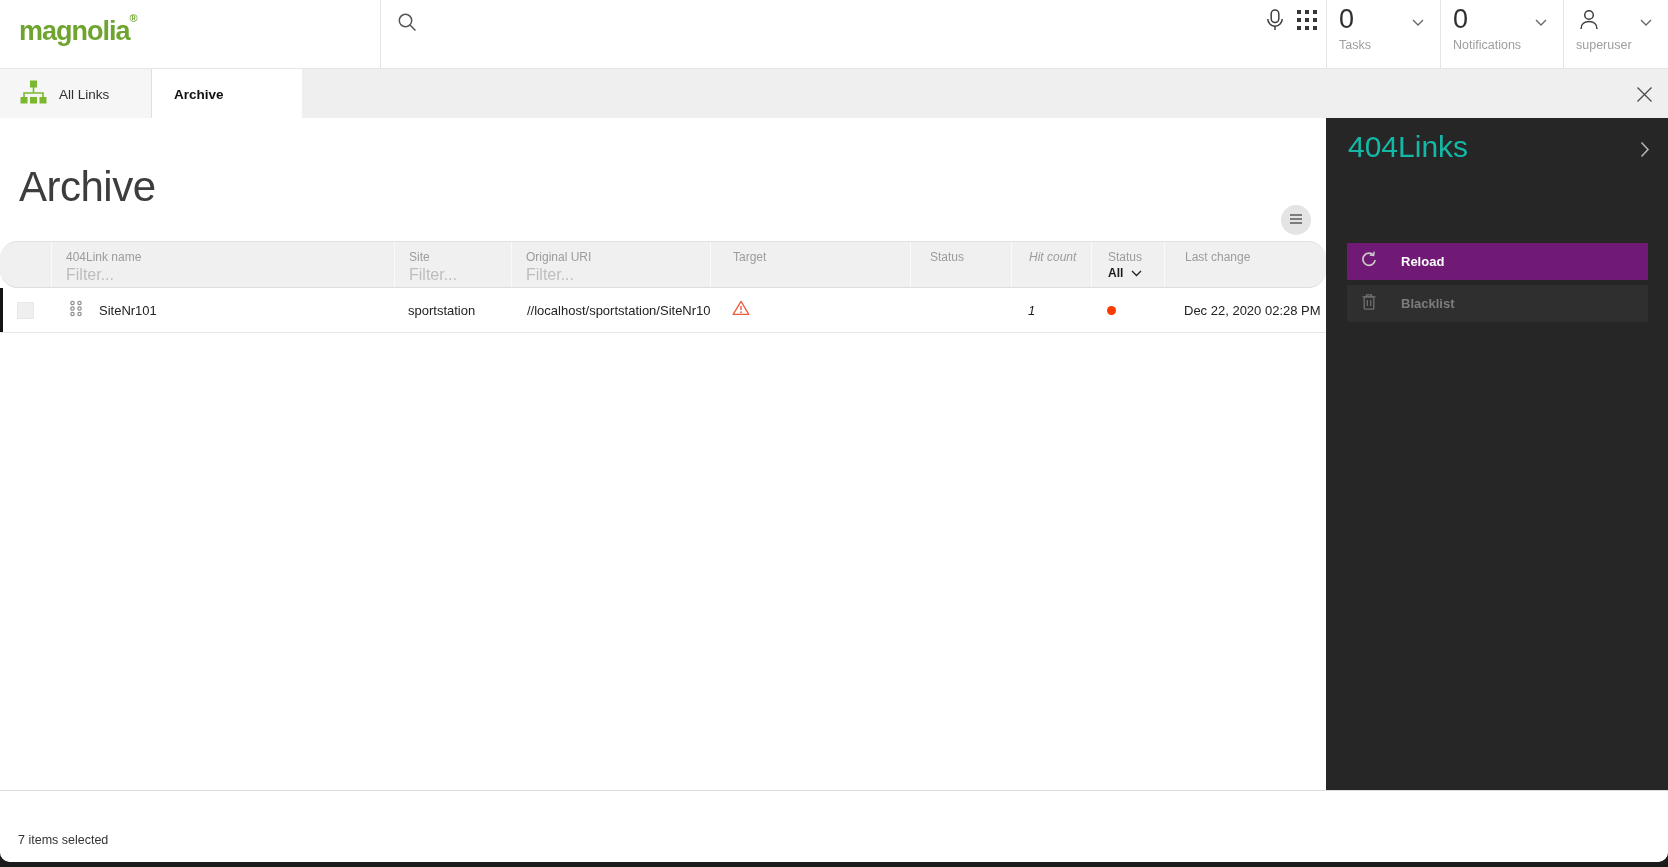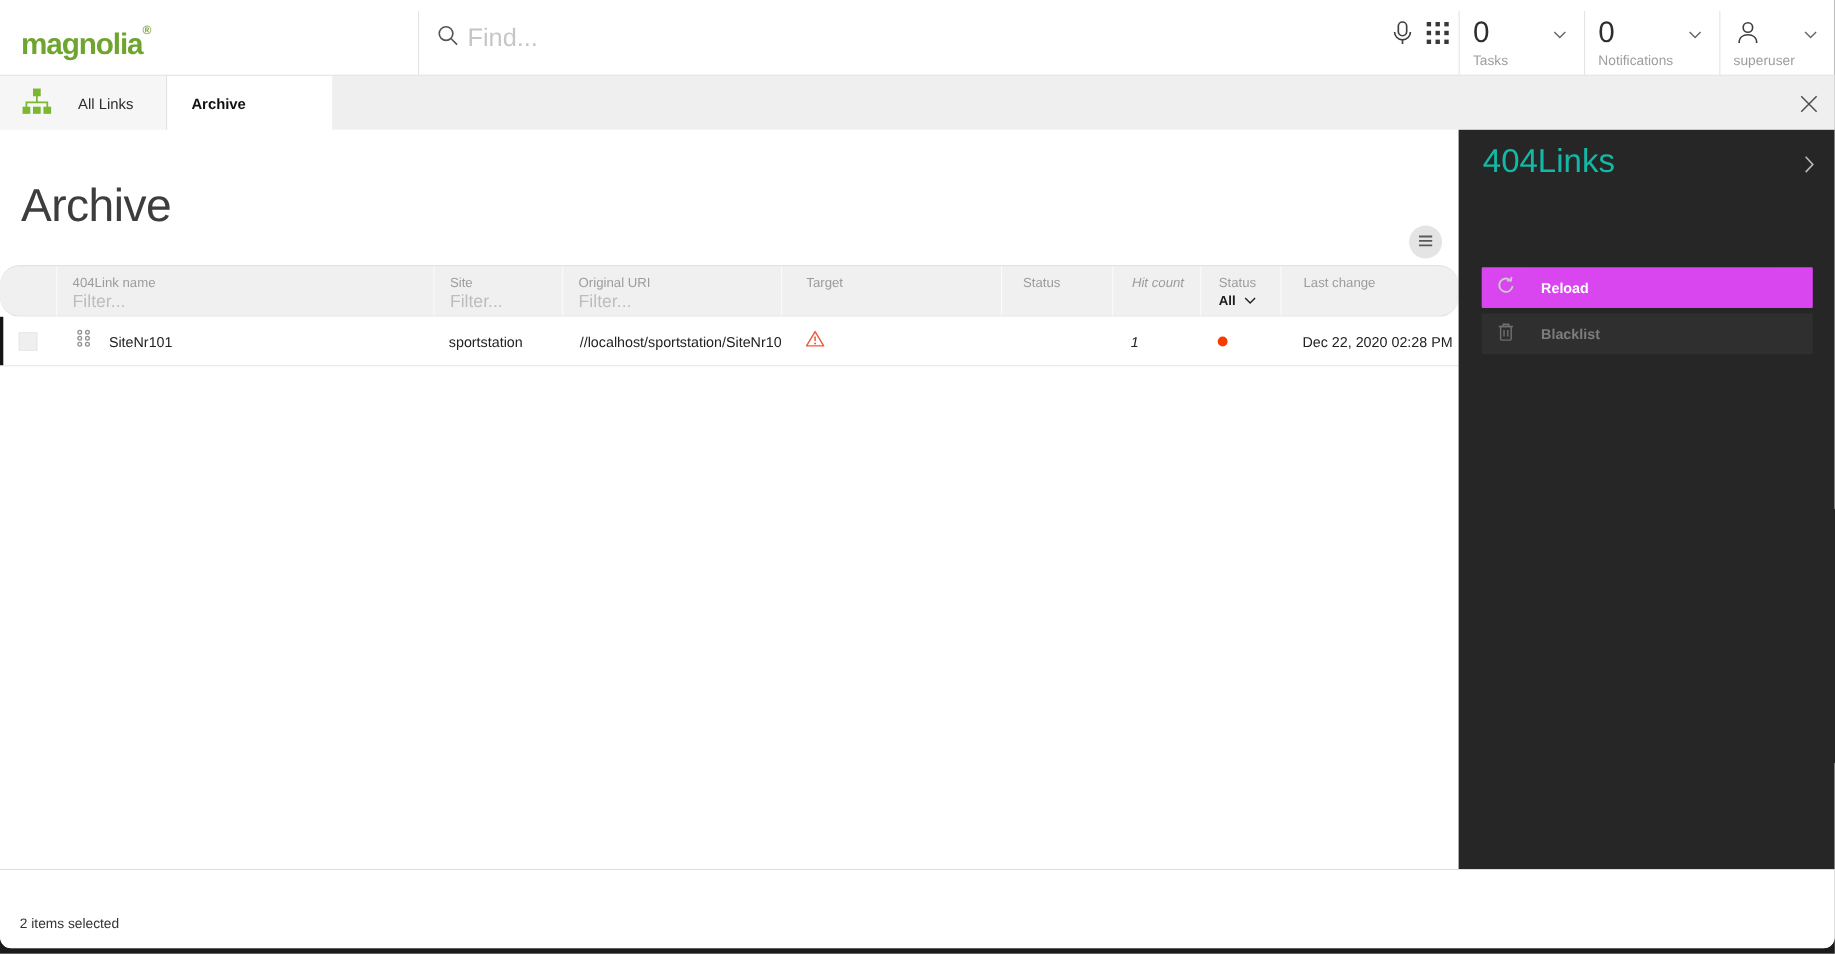"magnolia®" .topbar { top: 10px -> 0 }
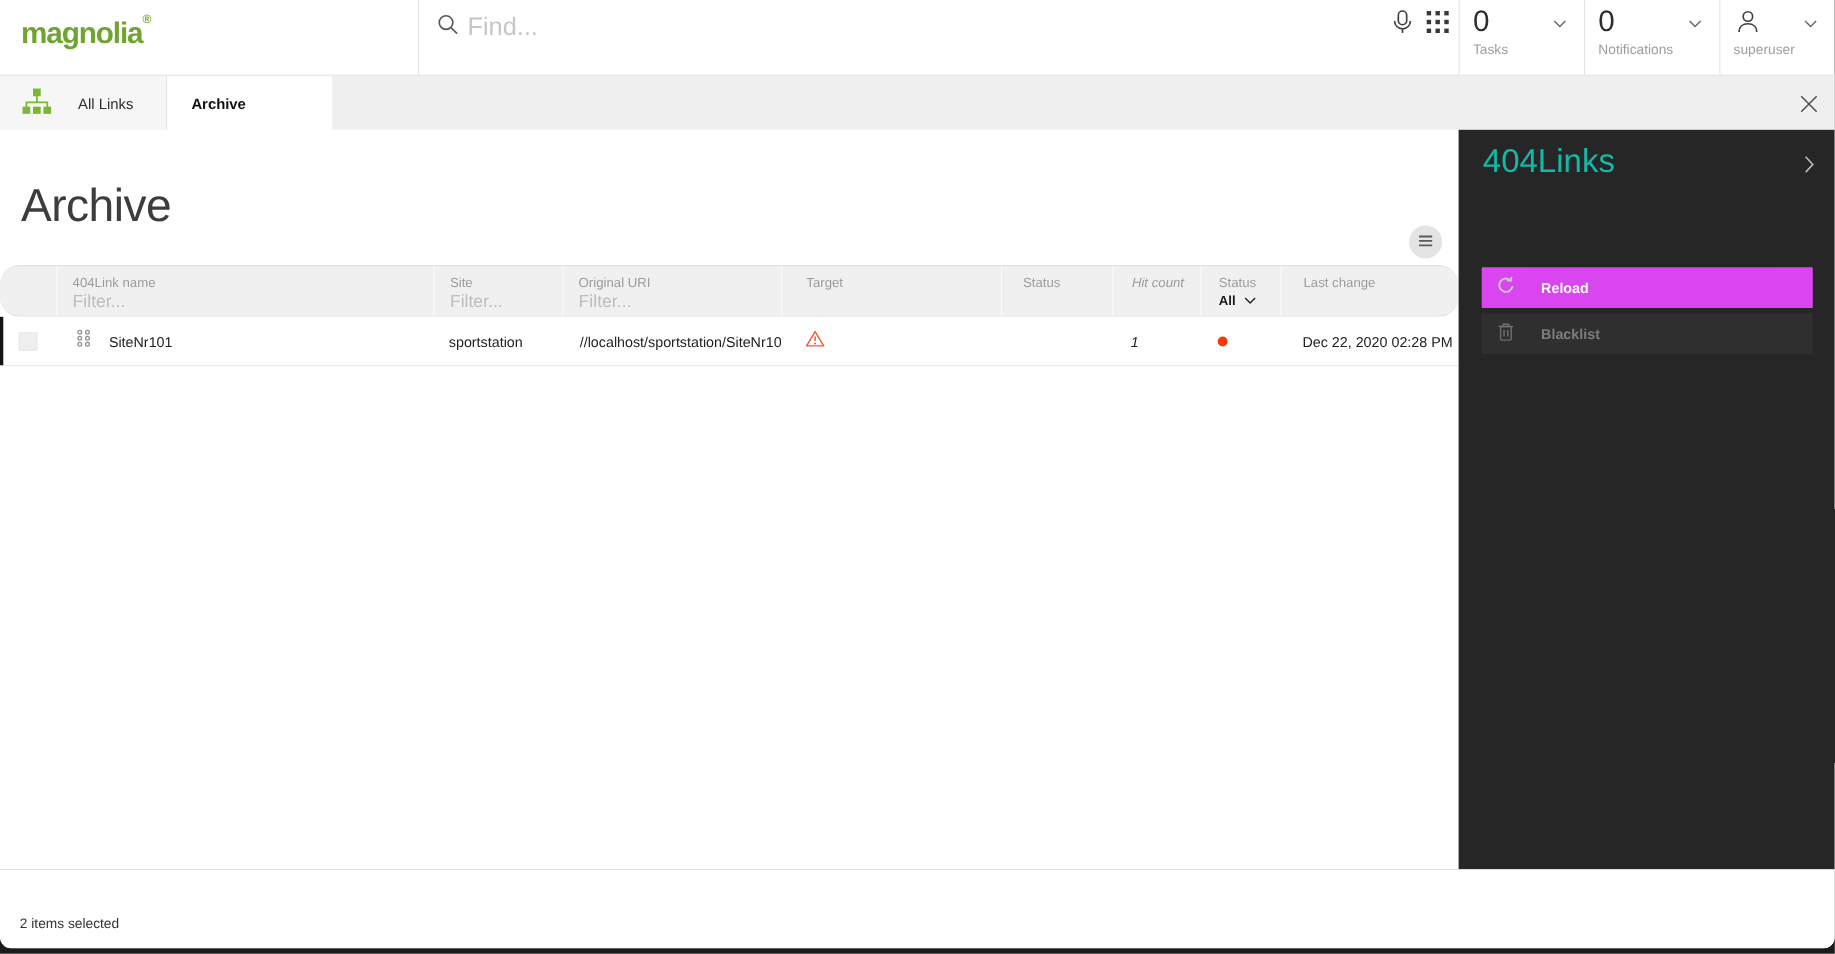"Find..." input.search-input { html: <input> -> none }
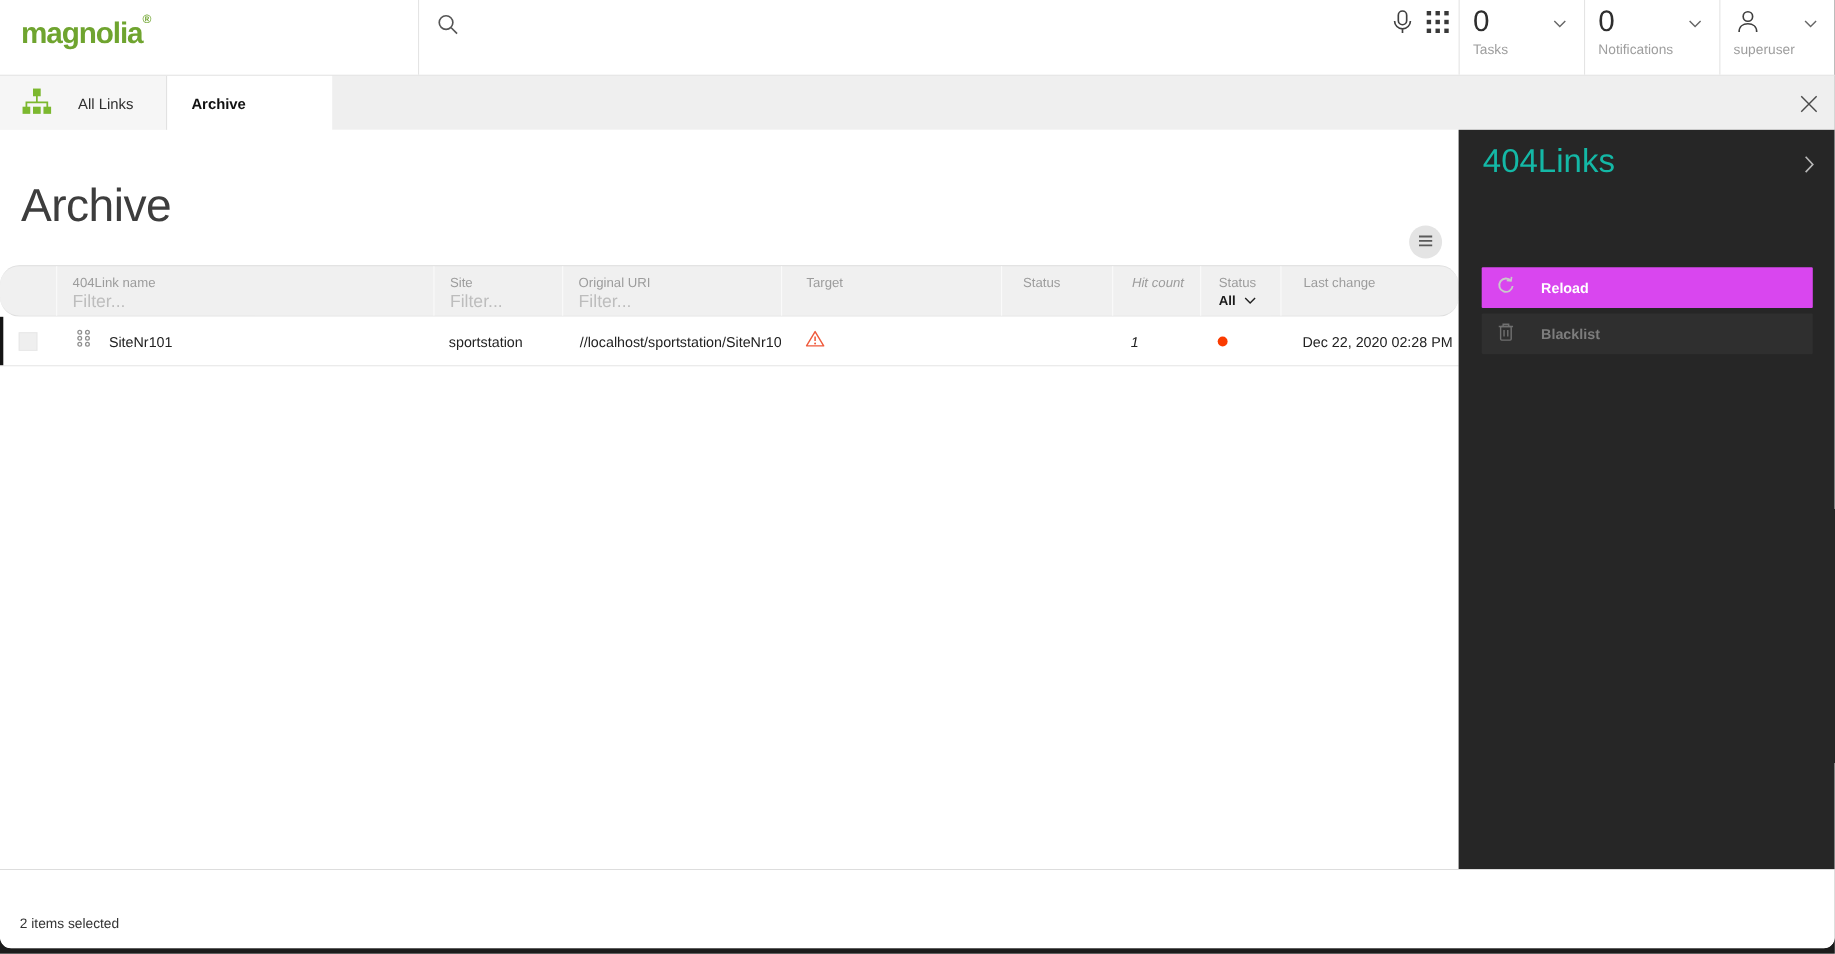"All Links" .tab { gap: 12px -> none }
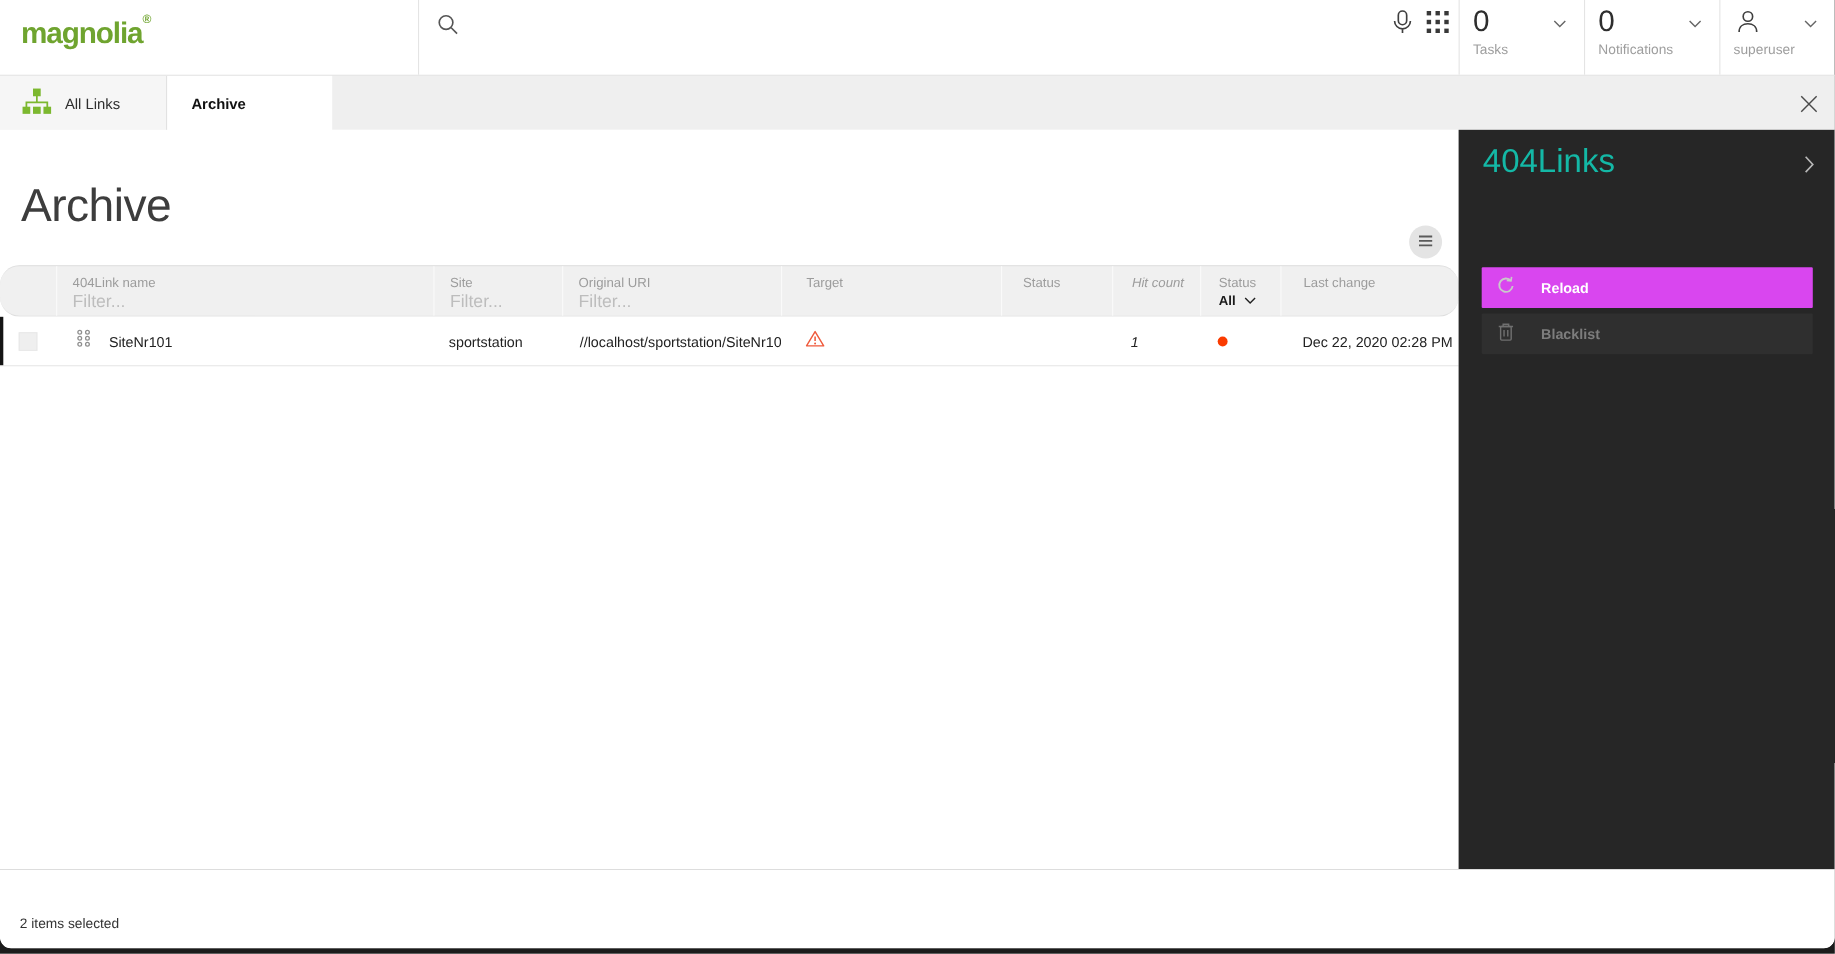"Reload" .action-reload { background: #d946ef -> #701a75 }
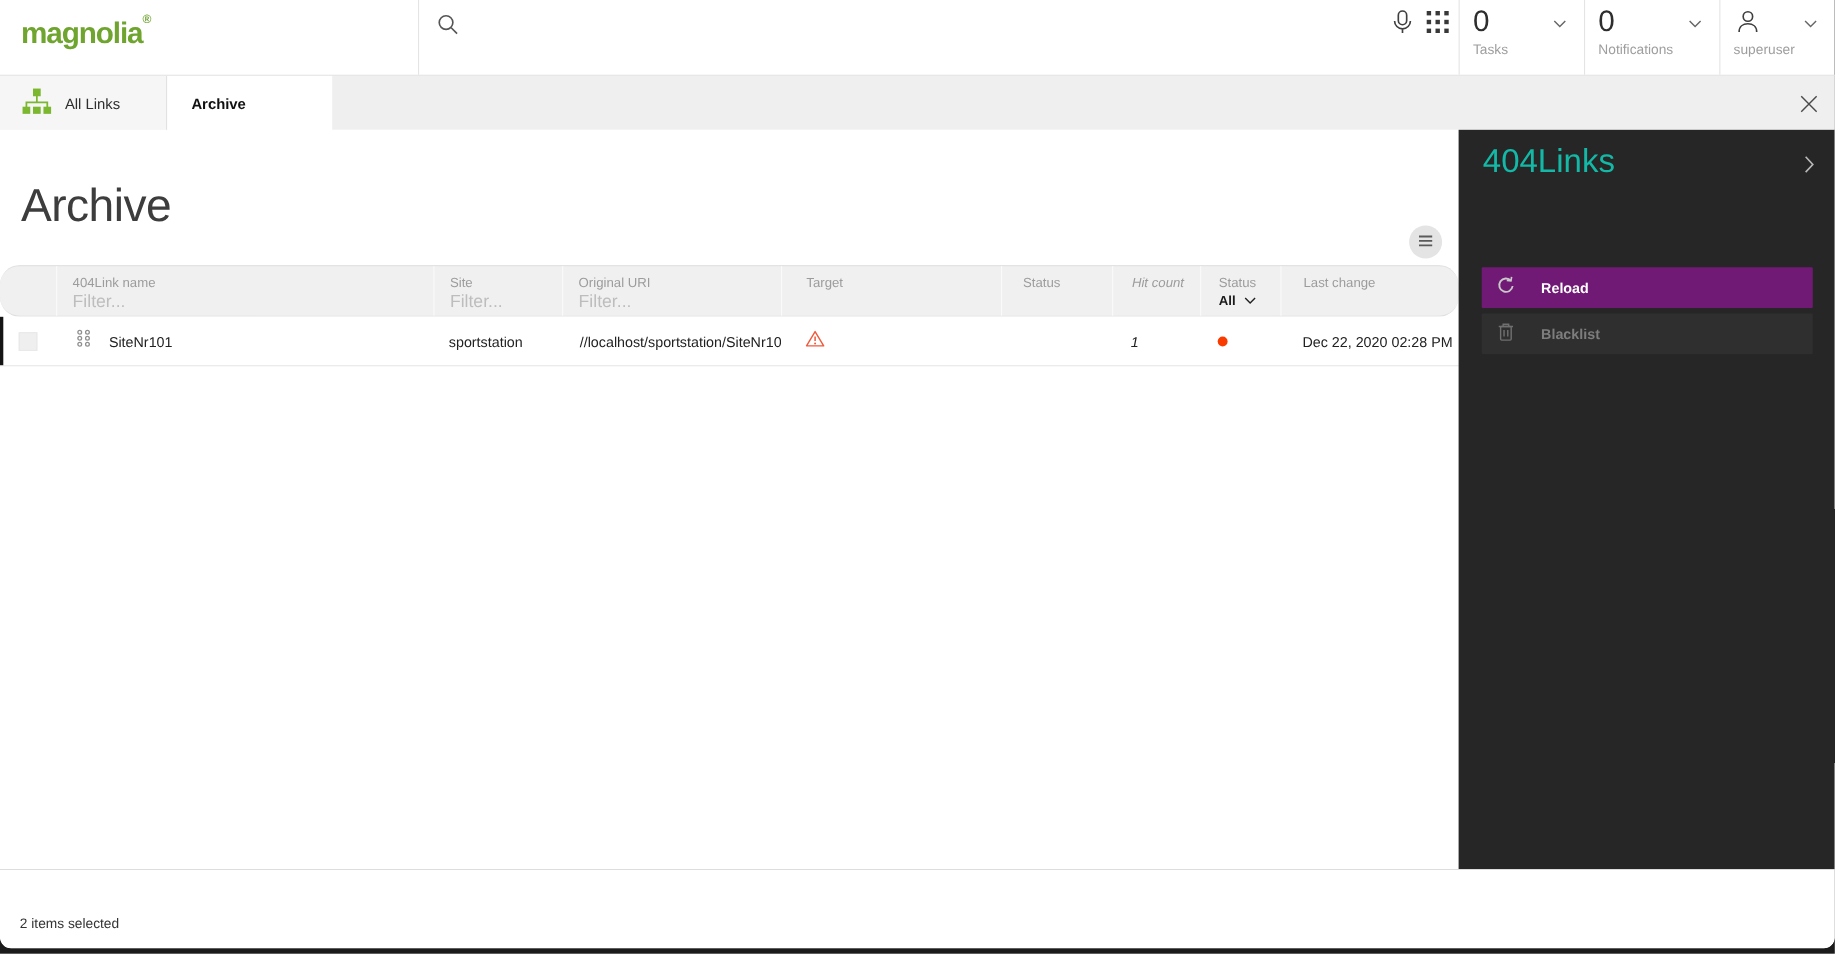"2 items selected" span.stext { text: 2 -> 7 }
